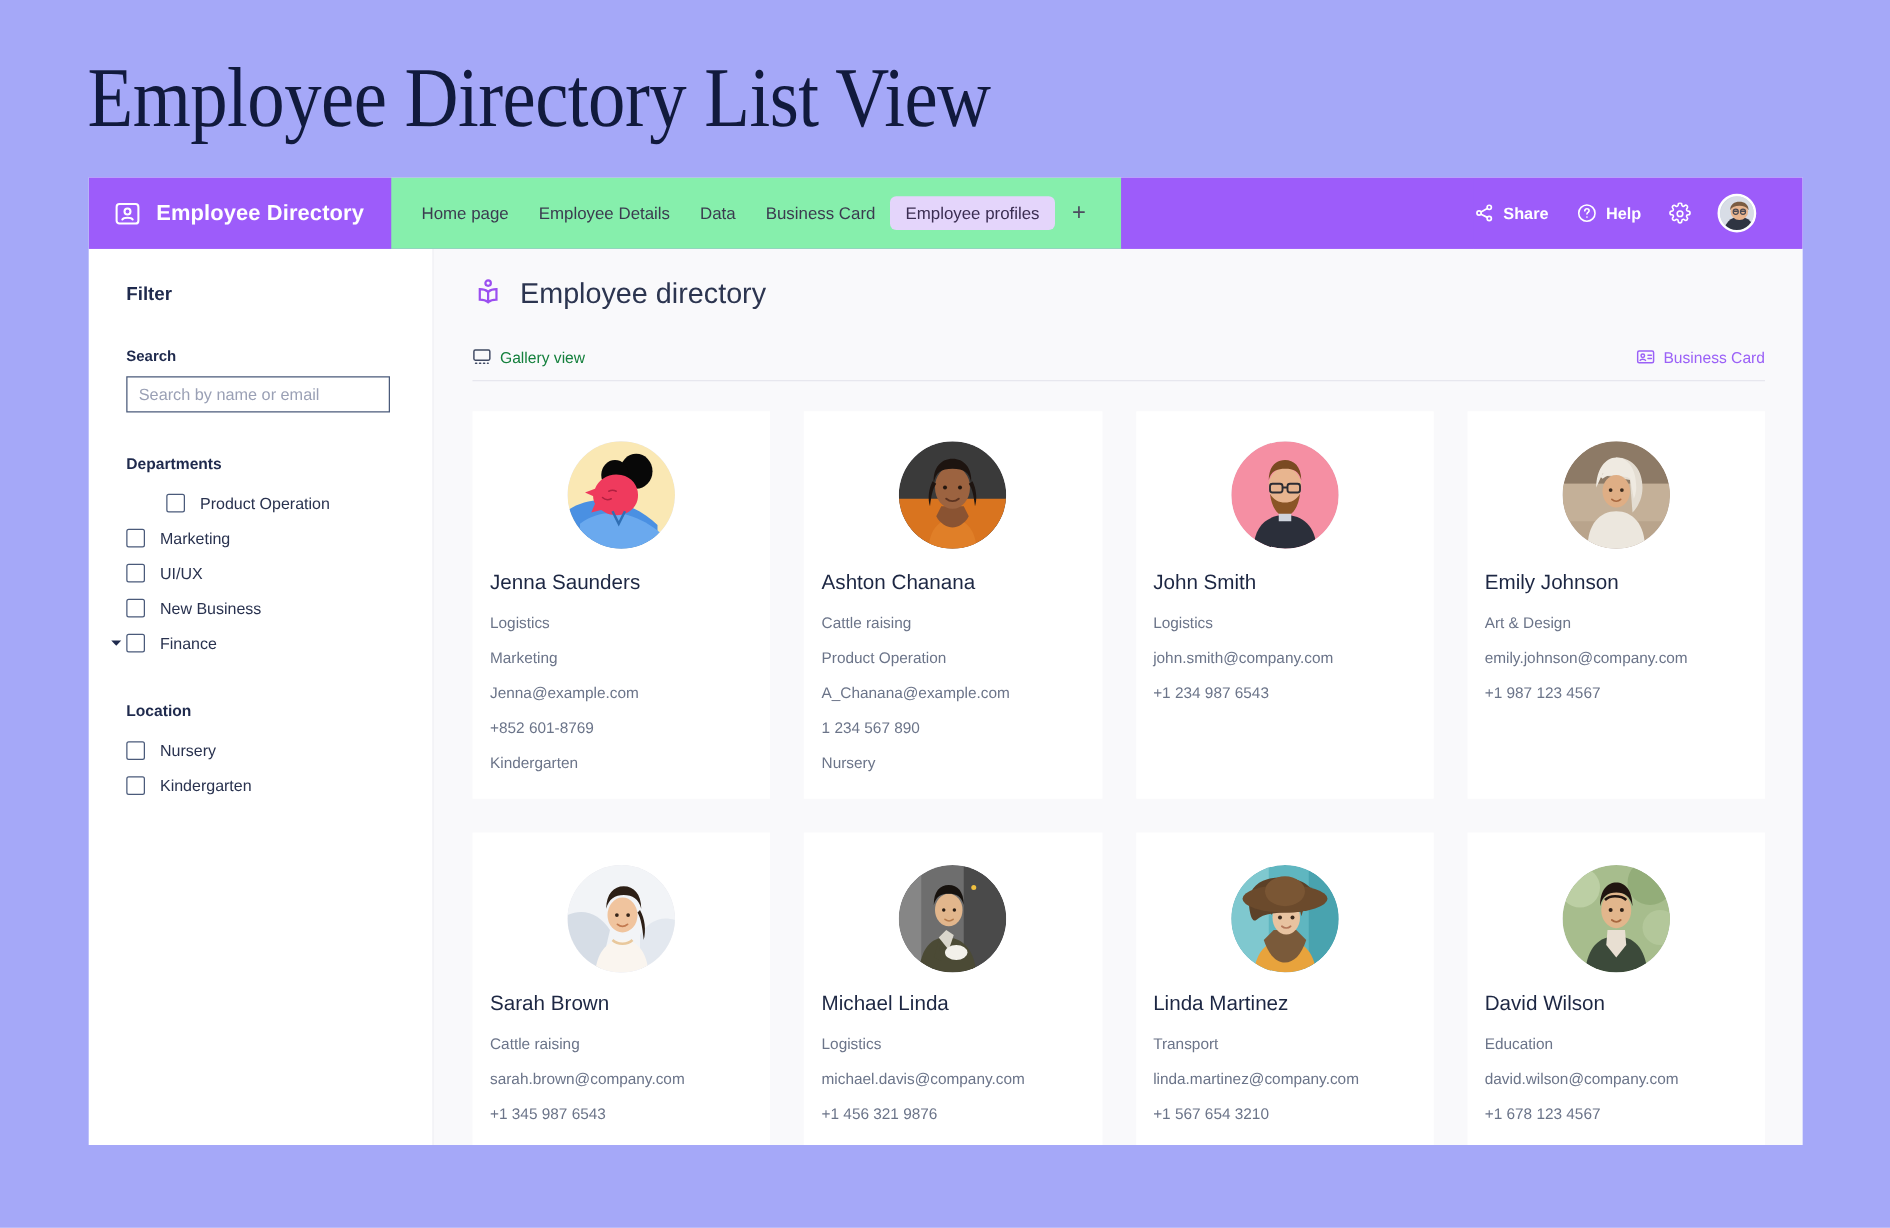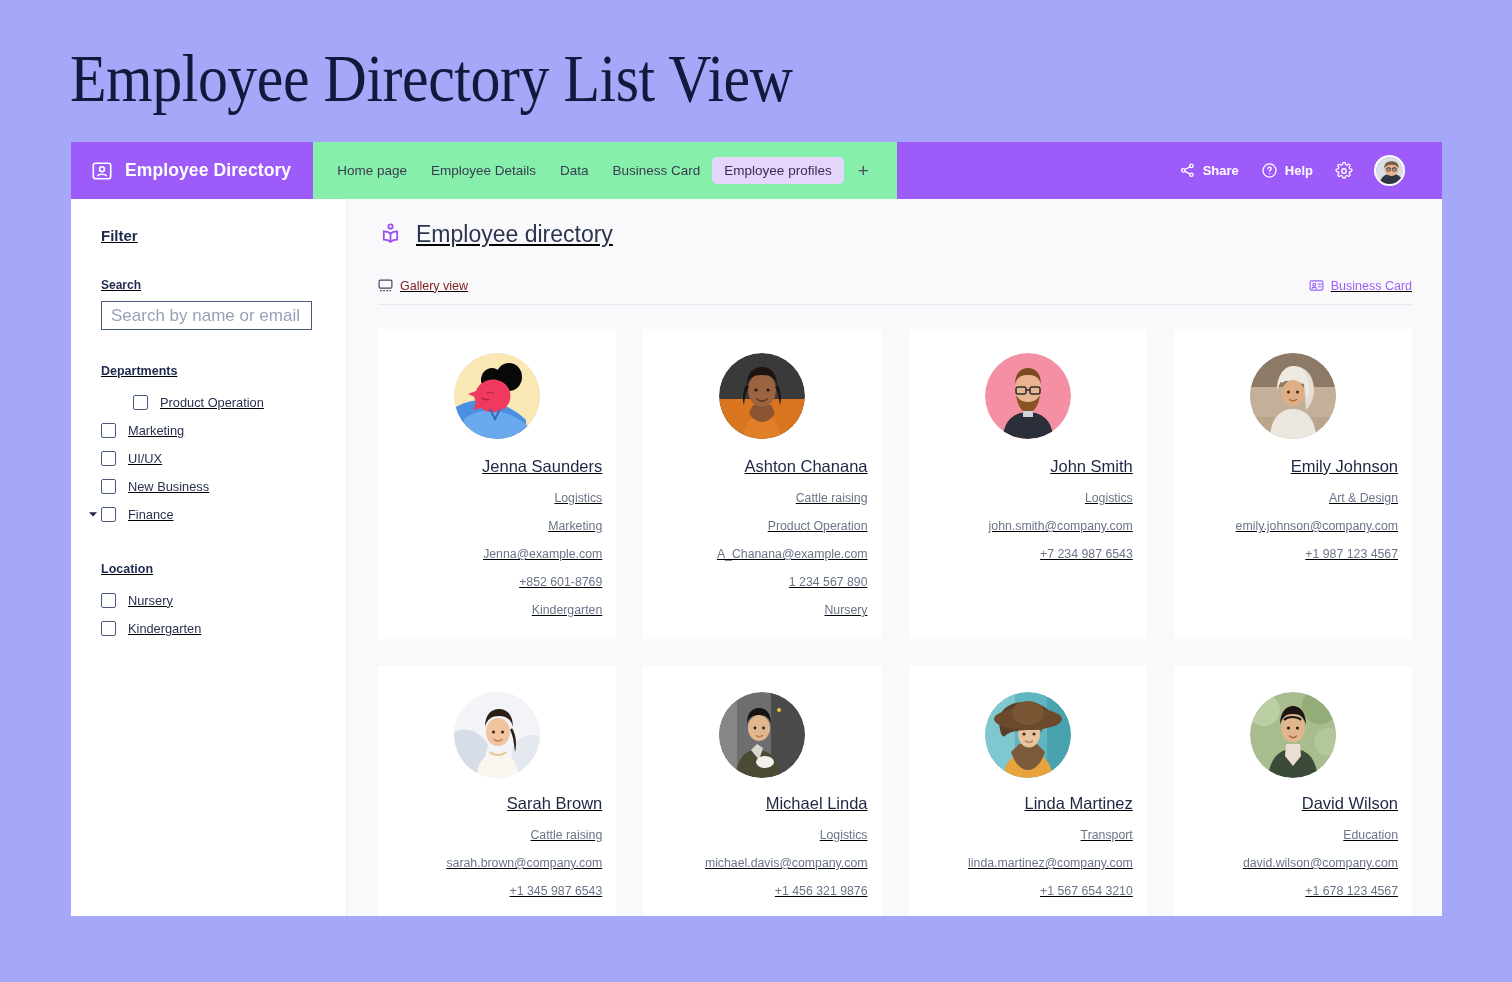"Filter" .app-body { text-decoration: underline -> none }
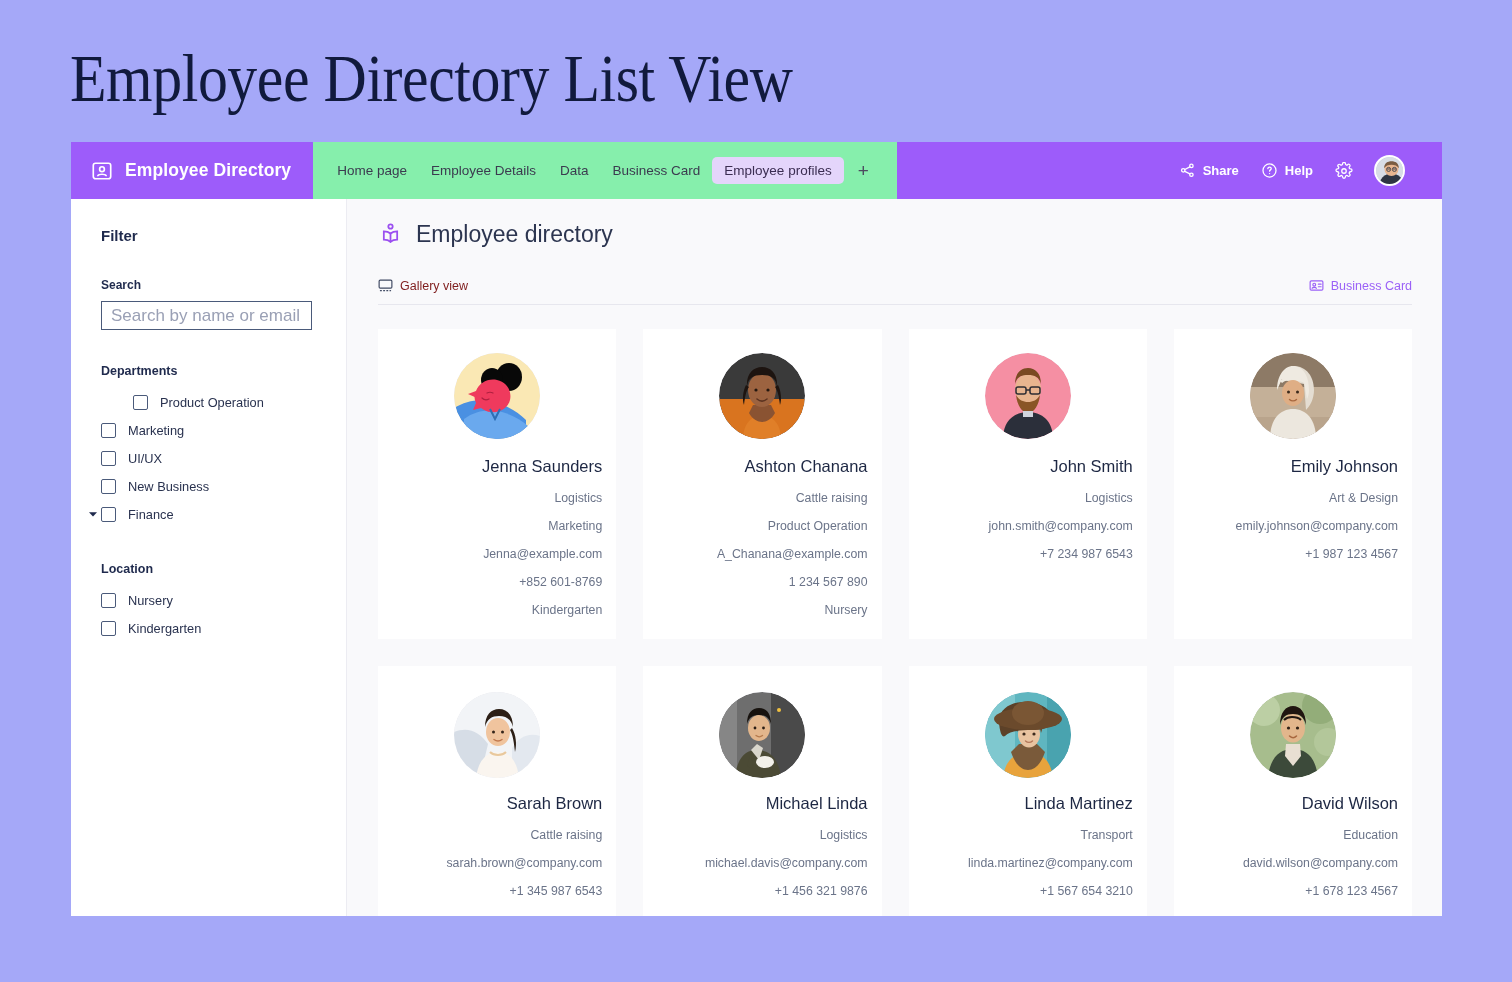"Gallery view" .view-left { color: #7f1d1d -> #15803d }
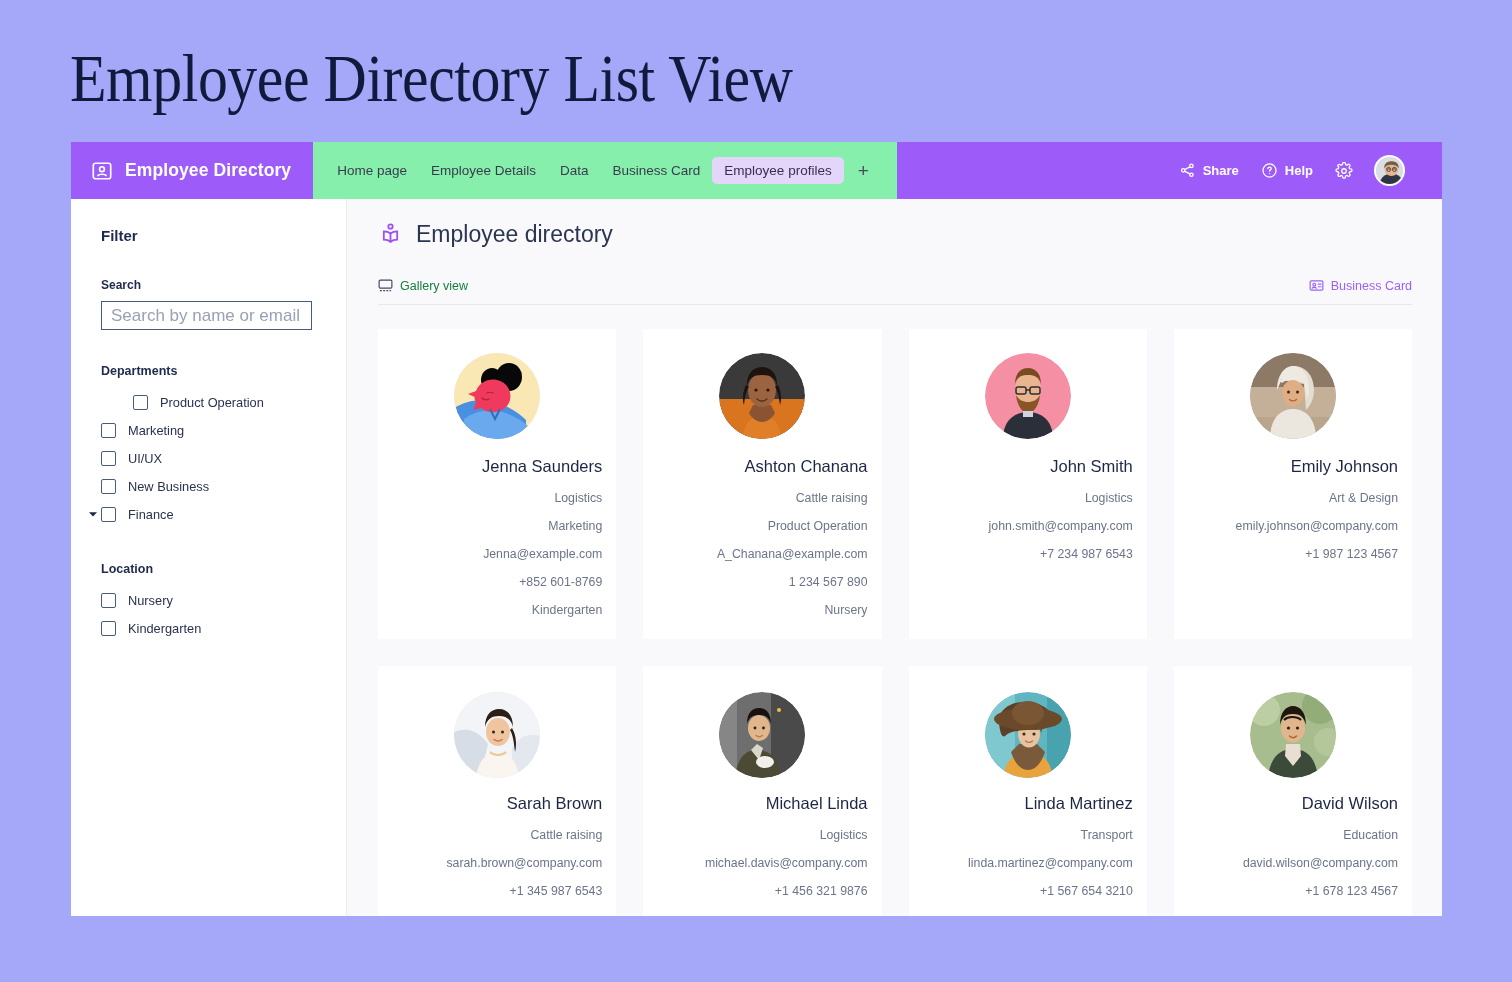"Search by name or email" .search-input { font-size: 17px -> 13px }
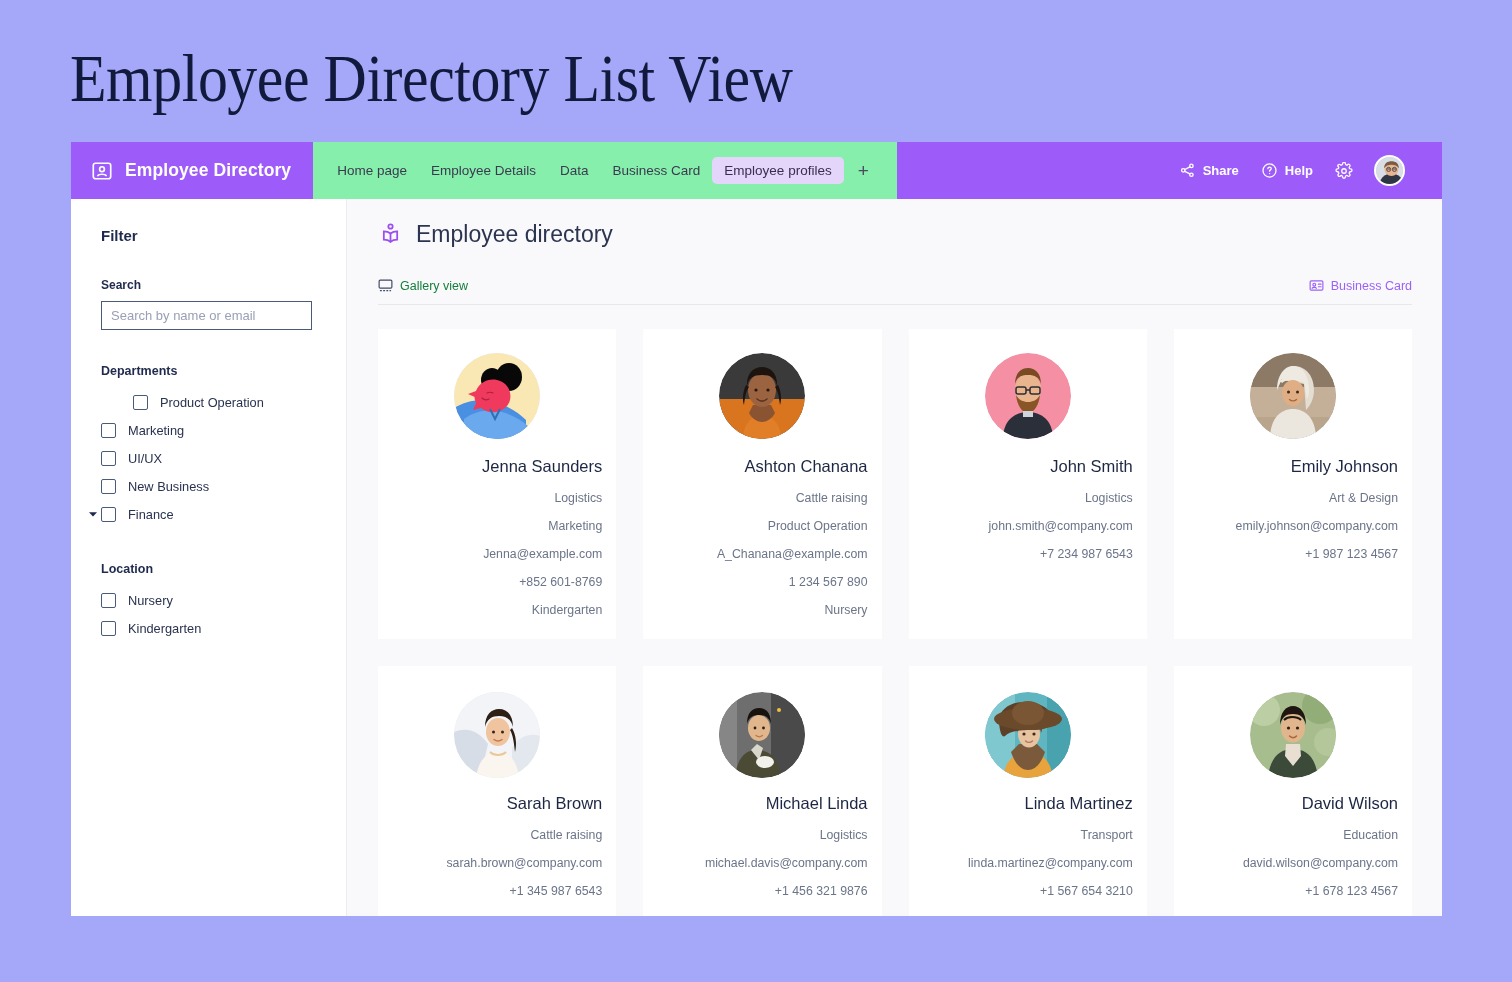"Jenna Saunders" .card { text-align: right -> left }
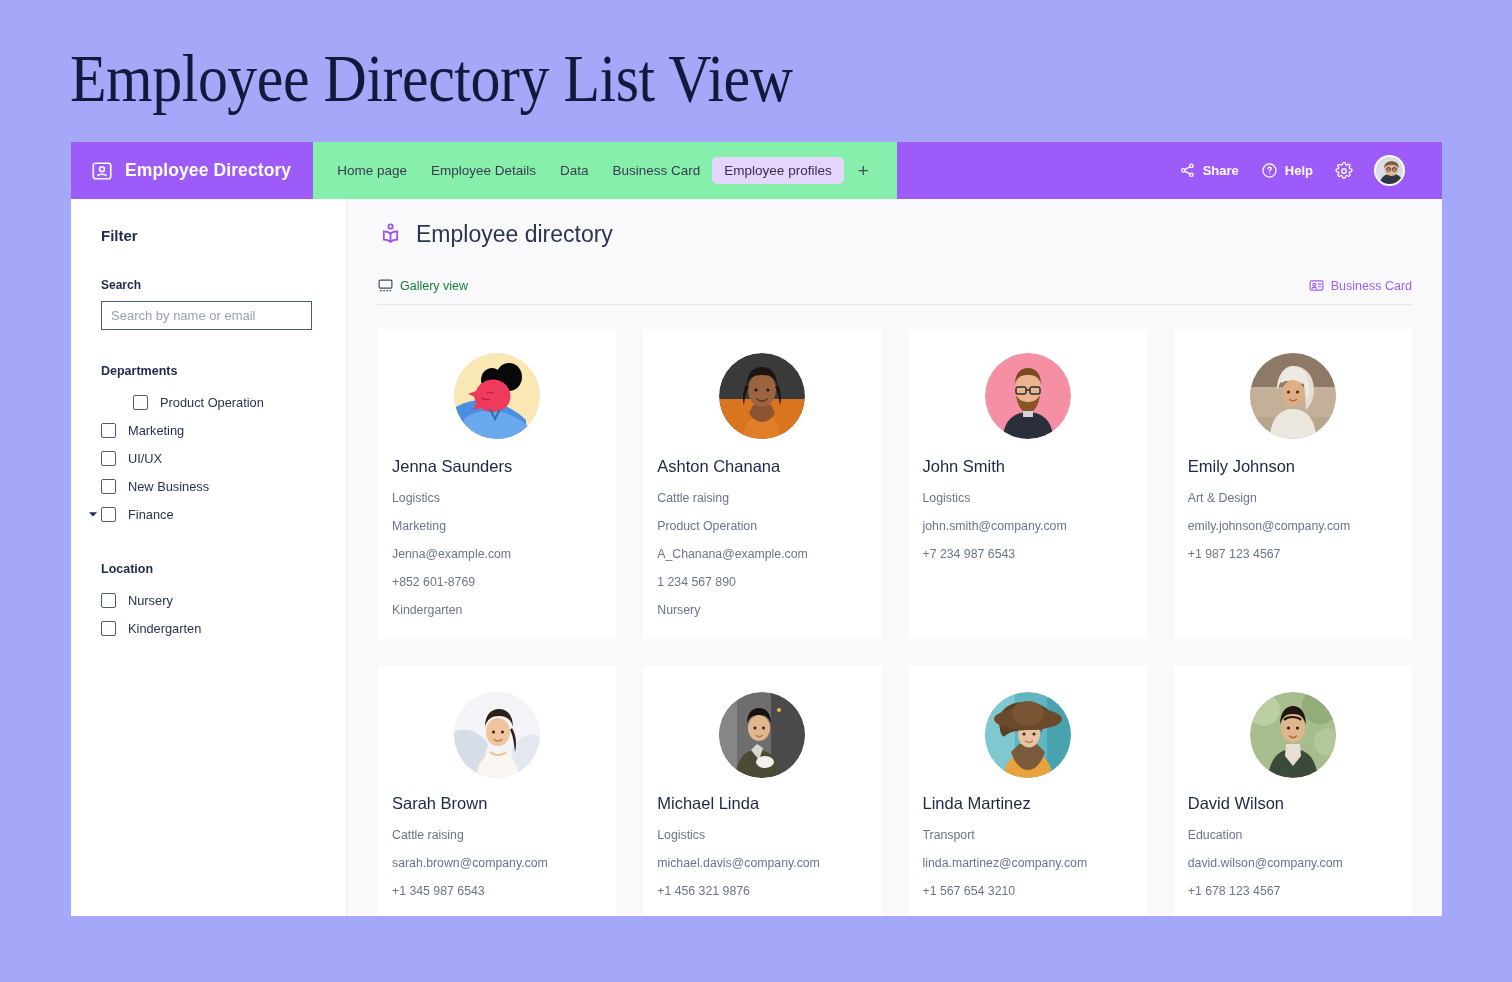"+7 234 987 6543" div.card-line { text: +7 234 987 -> +1 234 987 }
